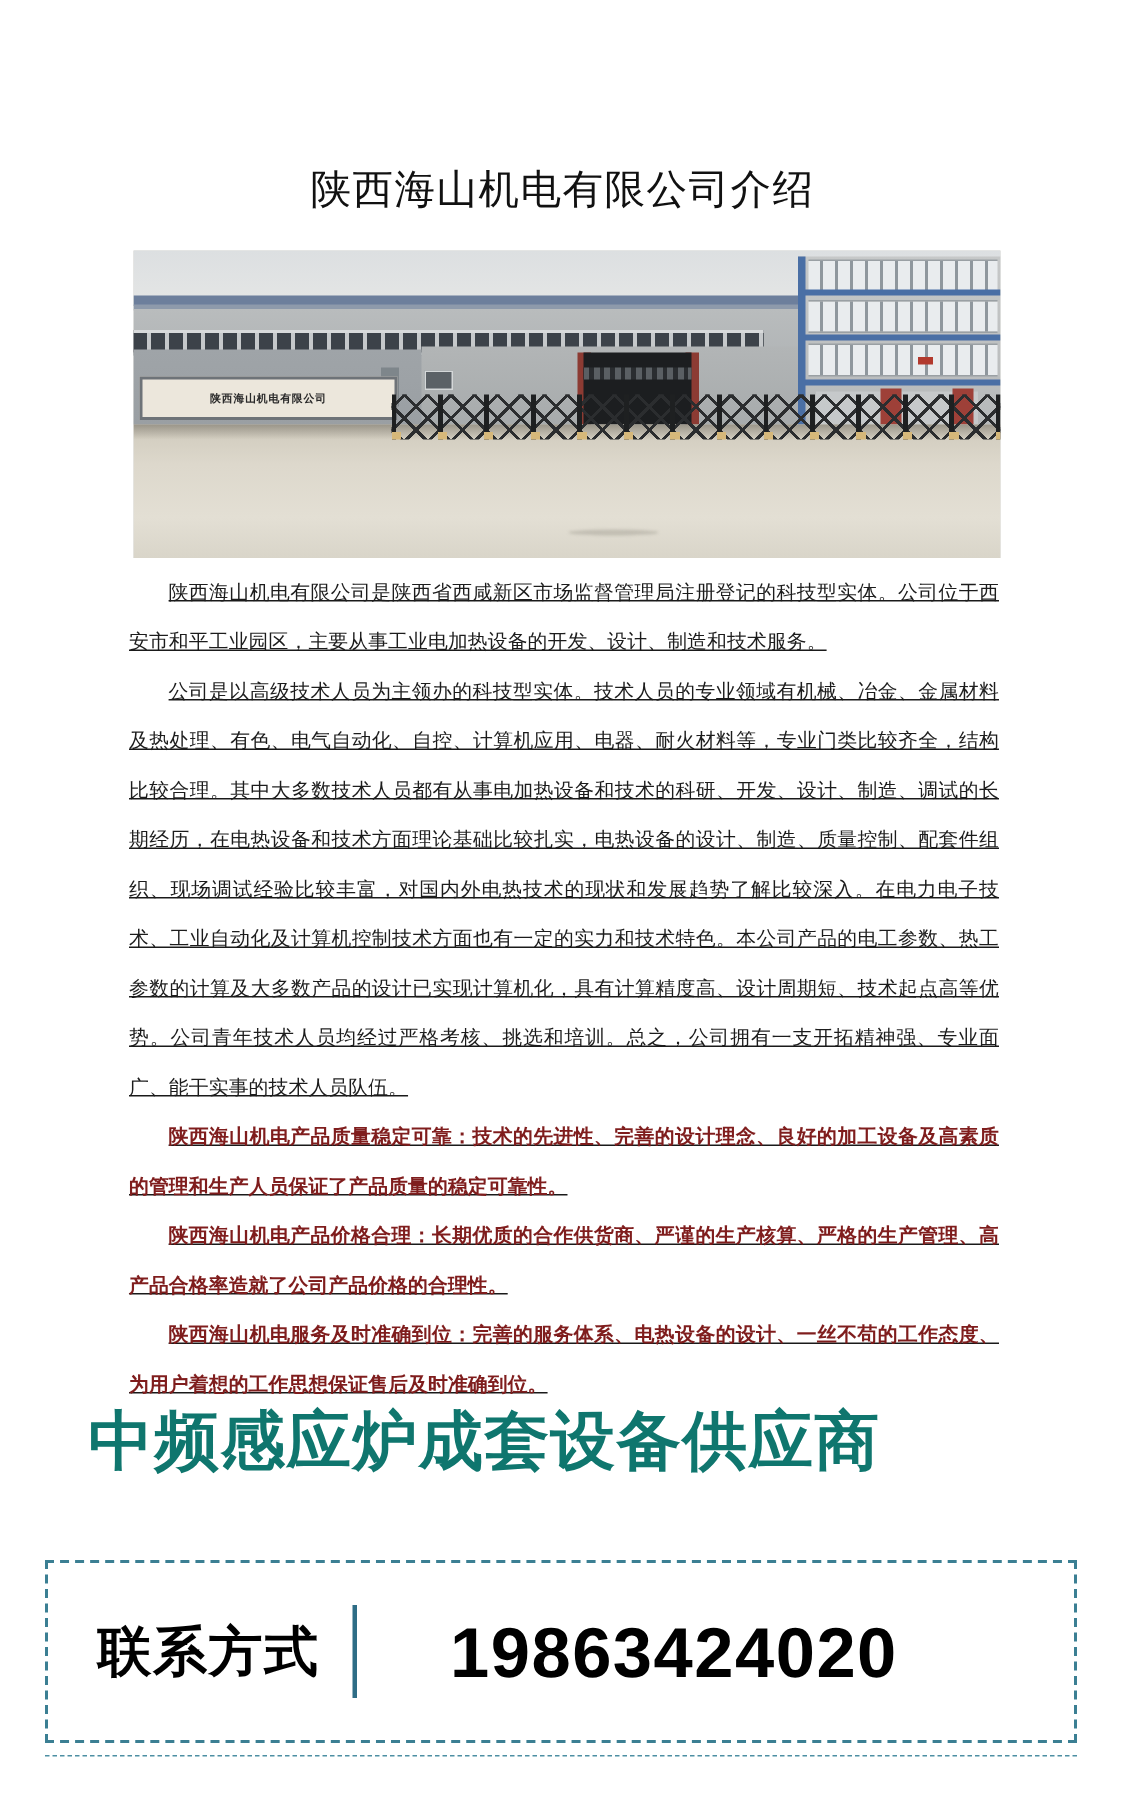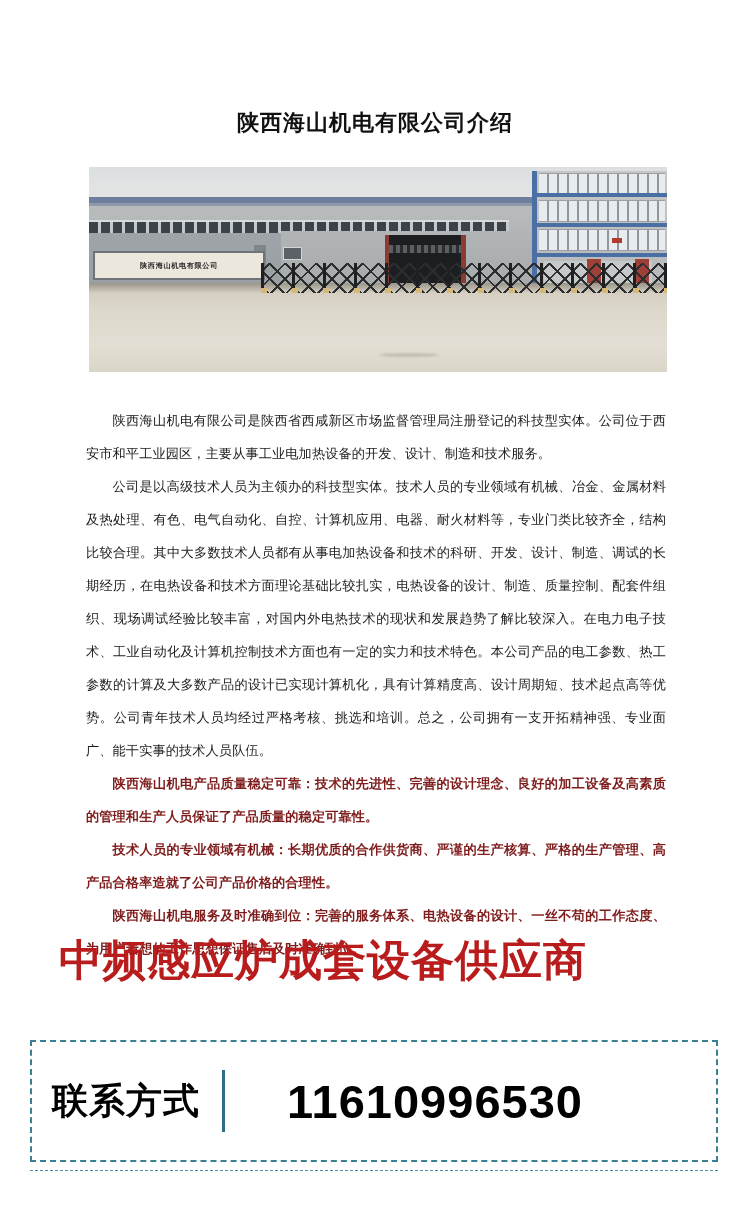"陕西海山机电有限公司介绍" .doc-title { font-size: 22px -> 27px; font-weight: 700 -> 400 }
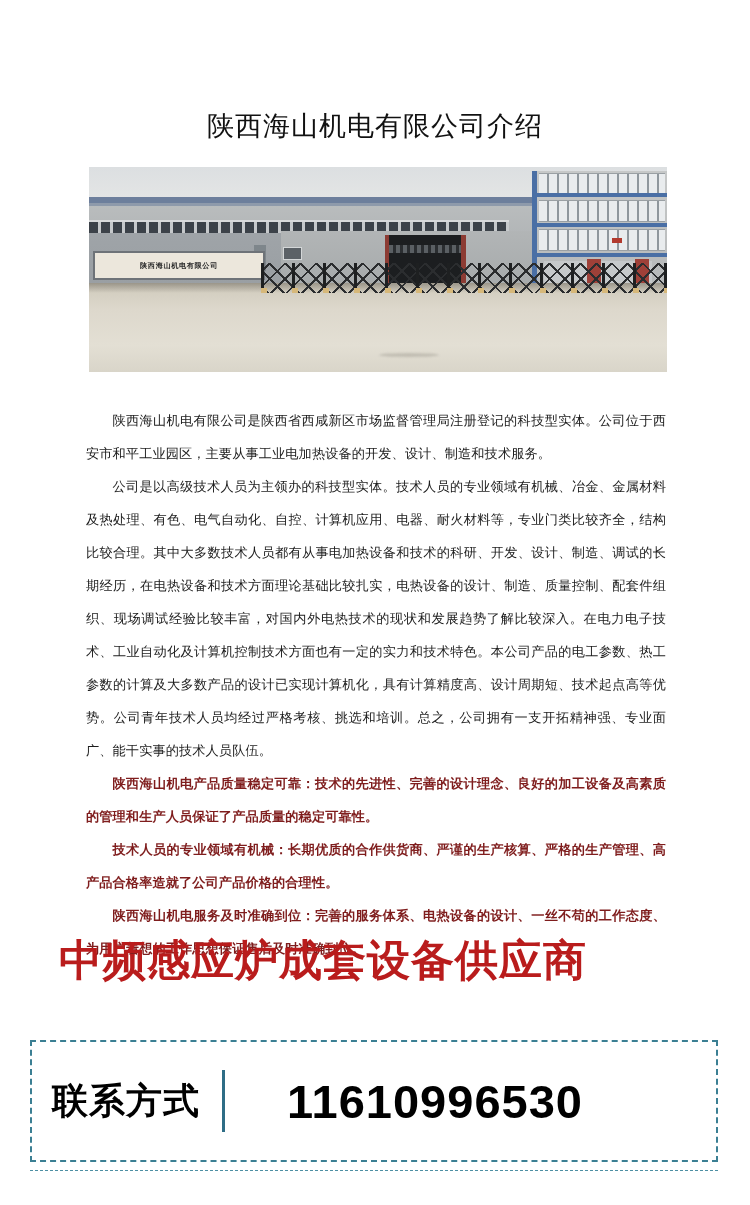"陕西海山机电有限公司是陕西省西咸新区市场监督管理局注册登记的科技型实体。公司位于" .body-copy { text-decoration: none -> underline; top: 404px -> 378px }
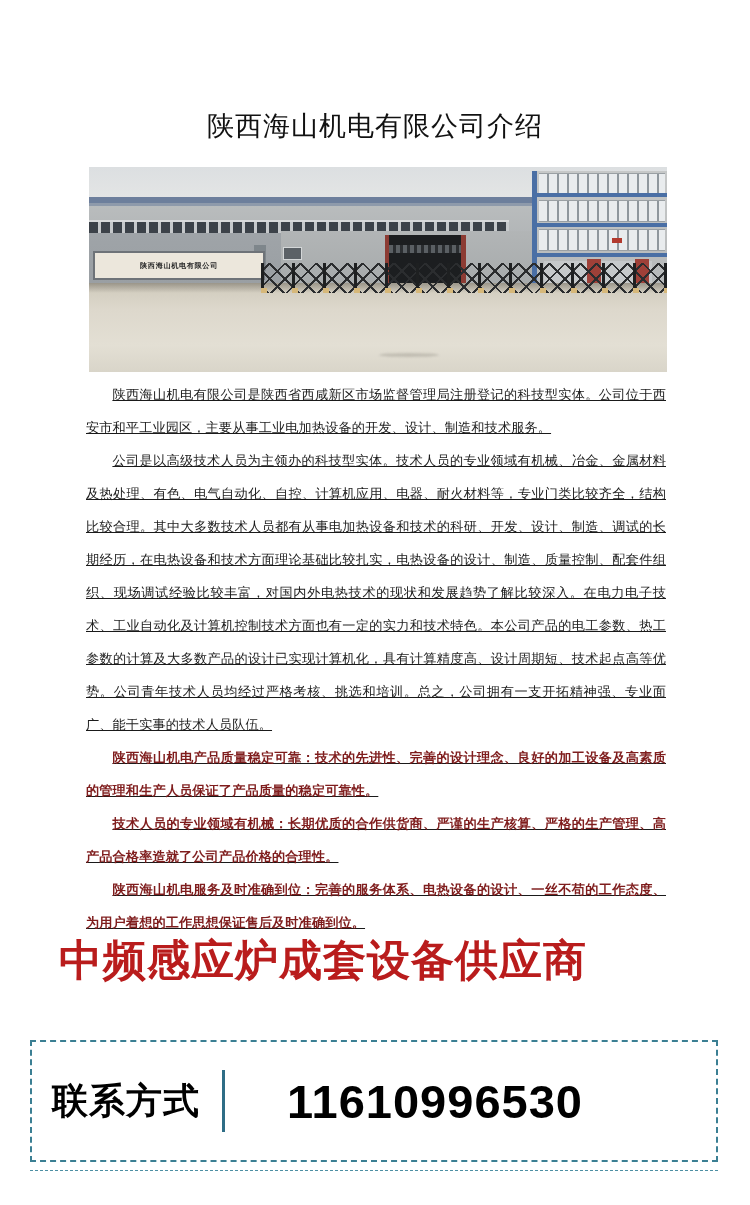"技术人员的专业领域有机械：长期优质的合作供货商、严谨的生产核算、严格的生产管理、" p.para { text: 技术人员的专业领域有机械 -> 陕西海山机电产品价格合理 }
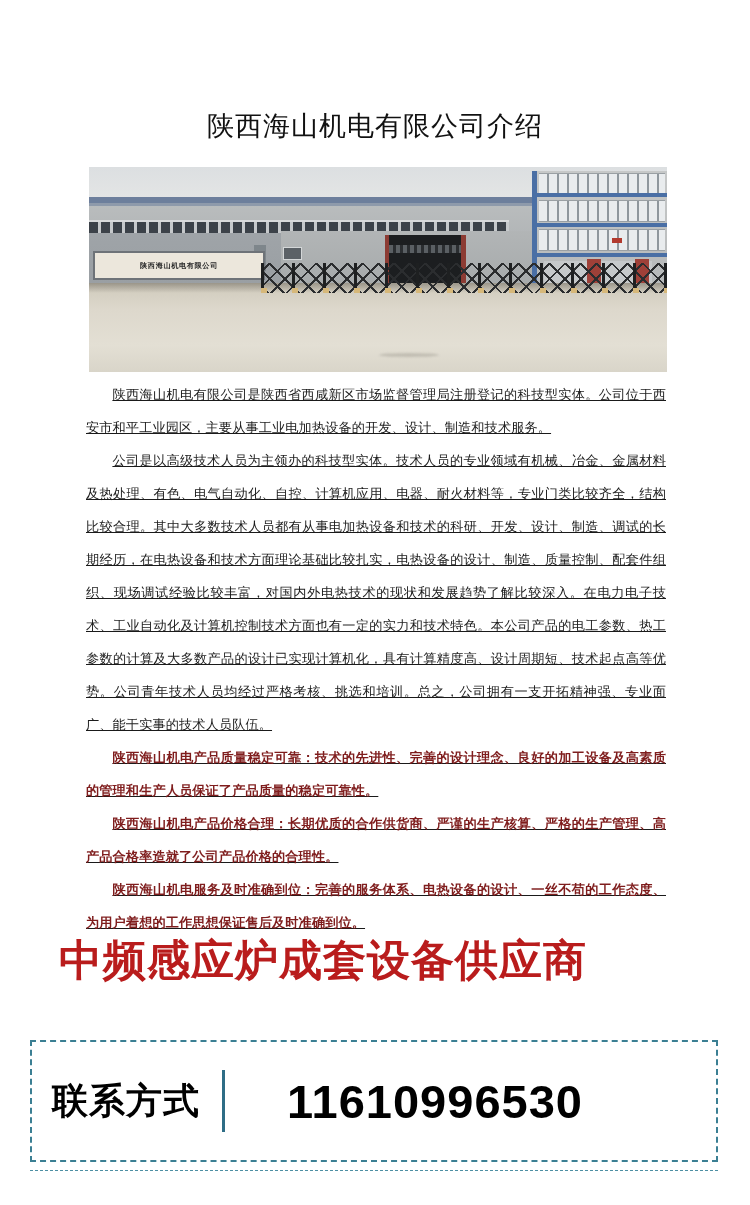"中频感应炉成套设备供应商" .headline { color: #b91c1c -> #0f766e }
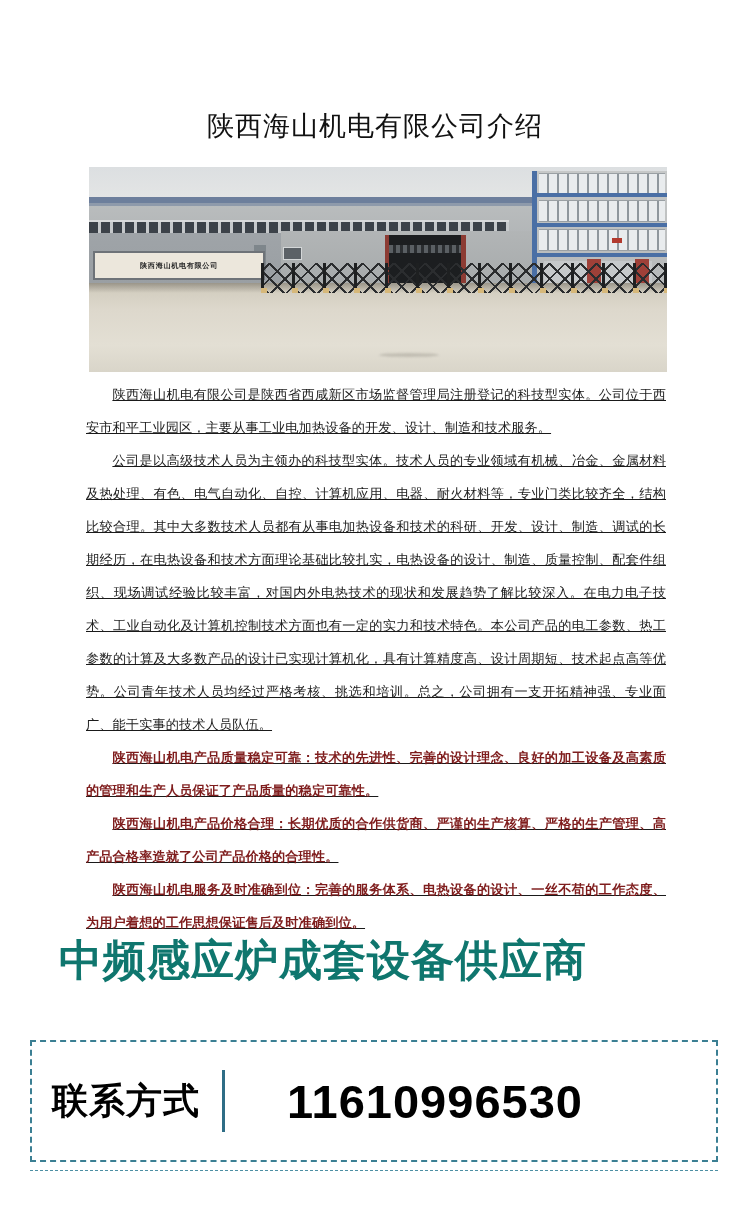"联系方式" .contact-label { margin-left: 20px -> 33px }
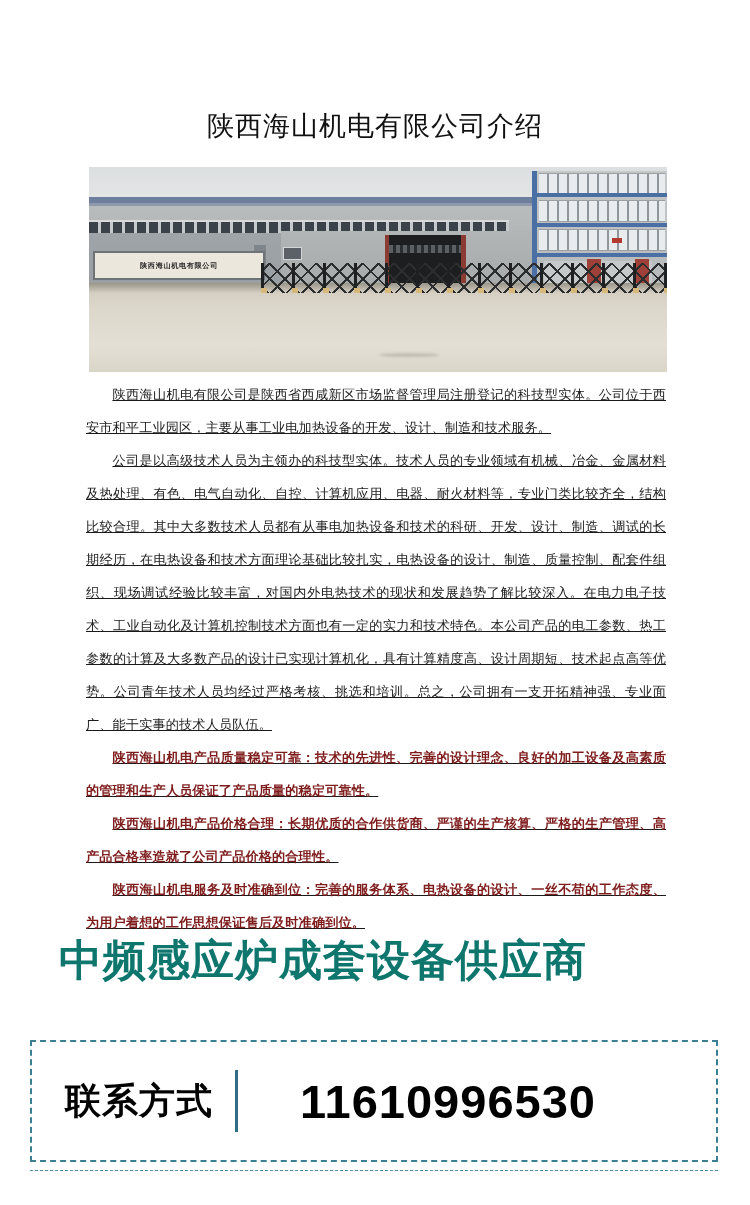"11610996530" span.contact-phone { text: 11610996530 -> 19863424020 }
